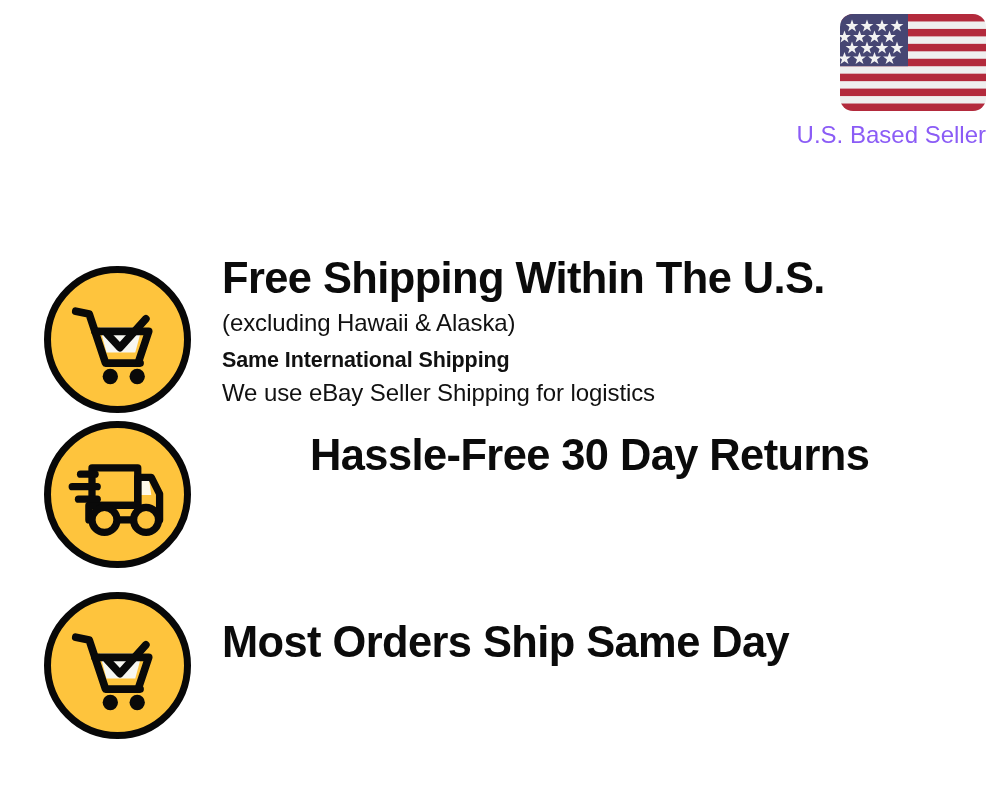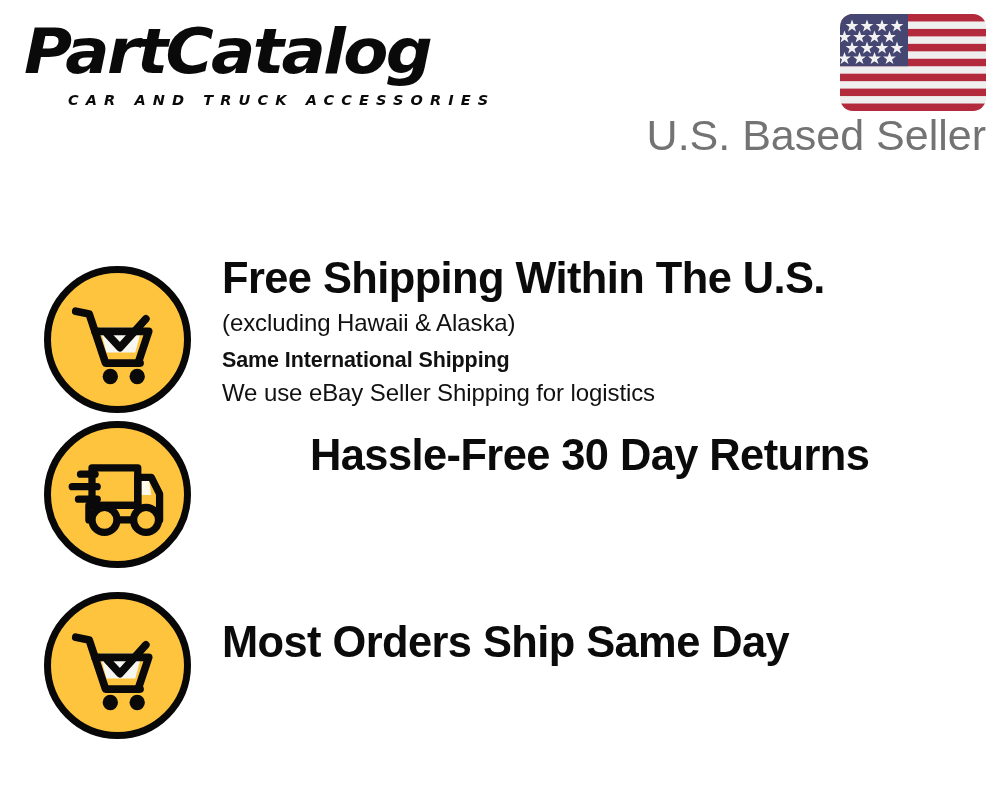"PartCatalog" div.brand-logo { html: <div> <div>PartCatalog</div> <div>CAR AND TRUCK ACCESSORIES</div> </div> -> none }
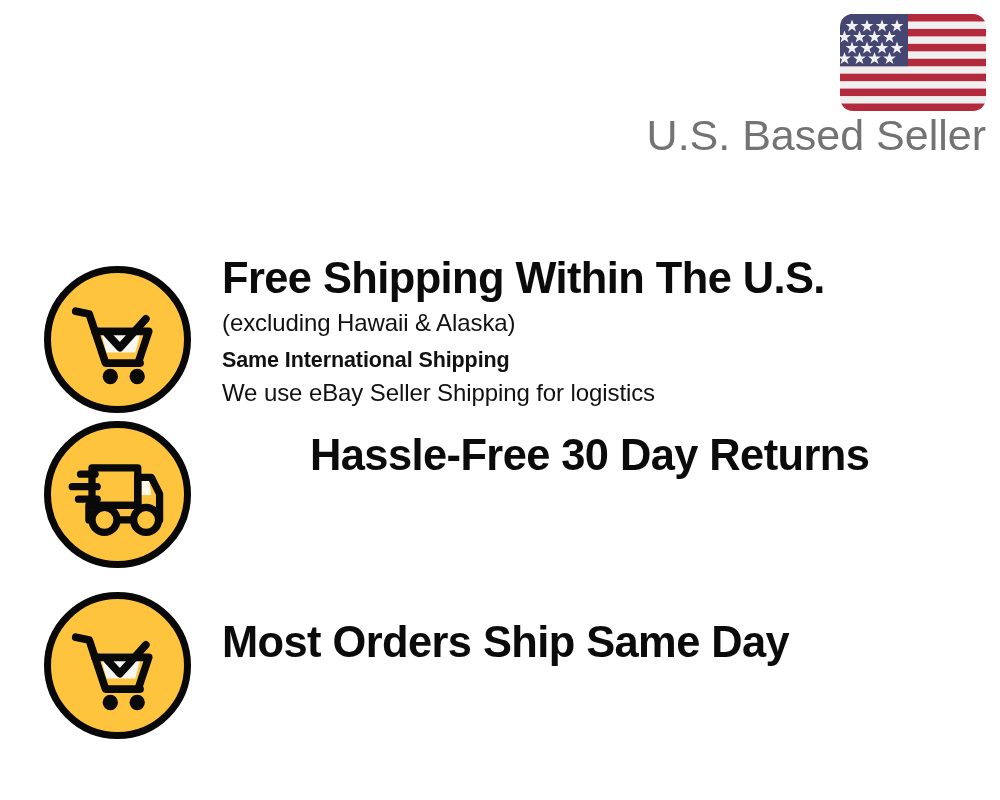"U.S. Based Seller" .seller-line { color: #737373 -> #8b5cf6; font-size: 43px -> 24px }
